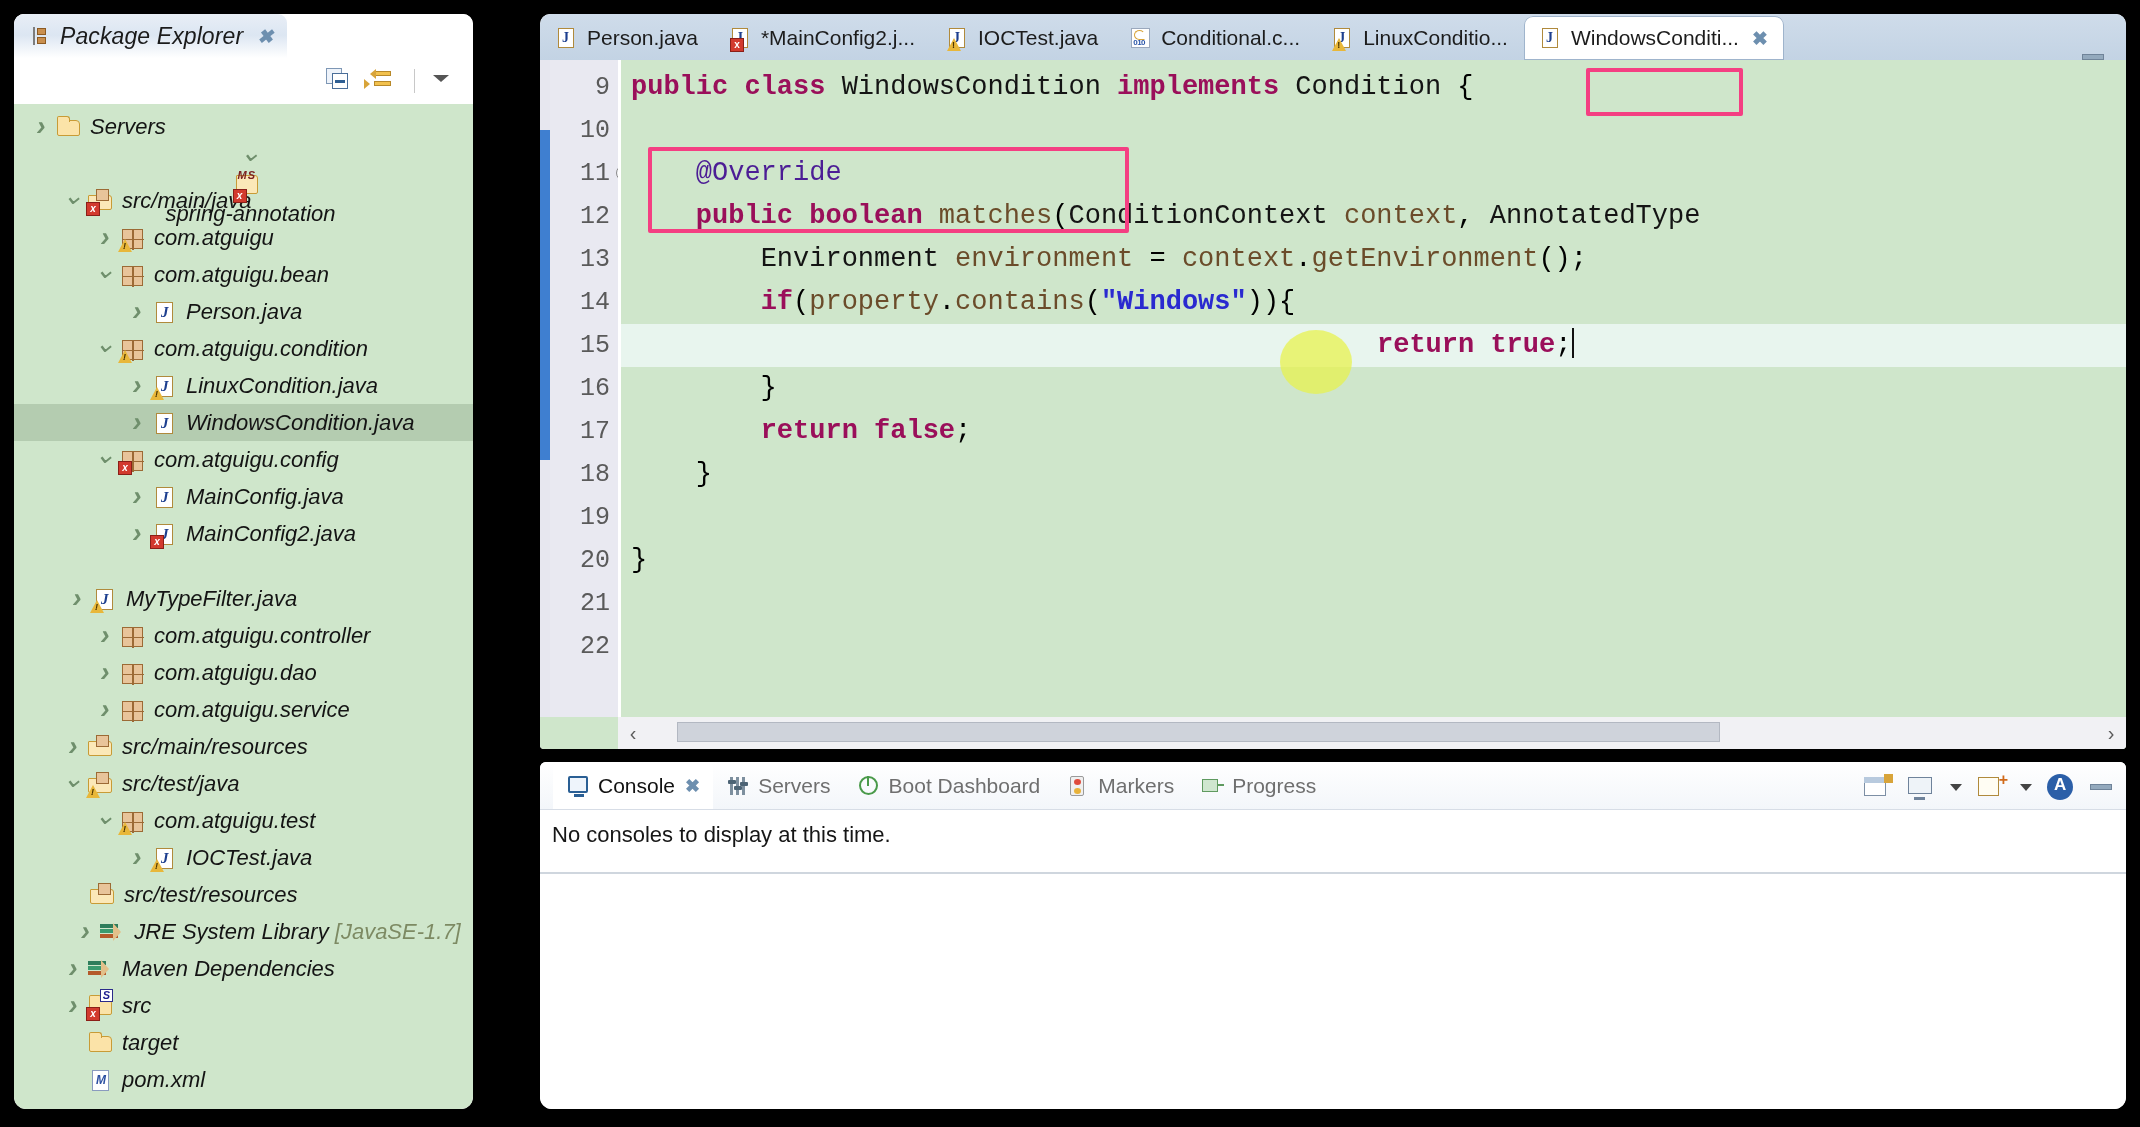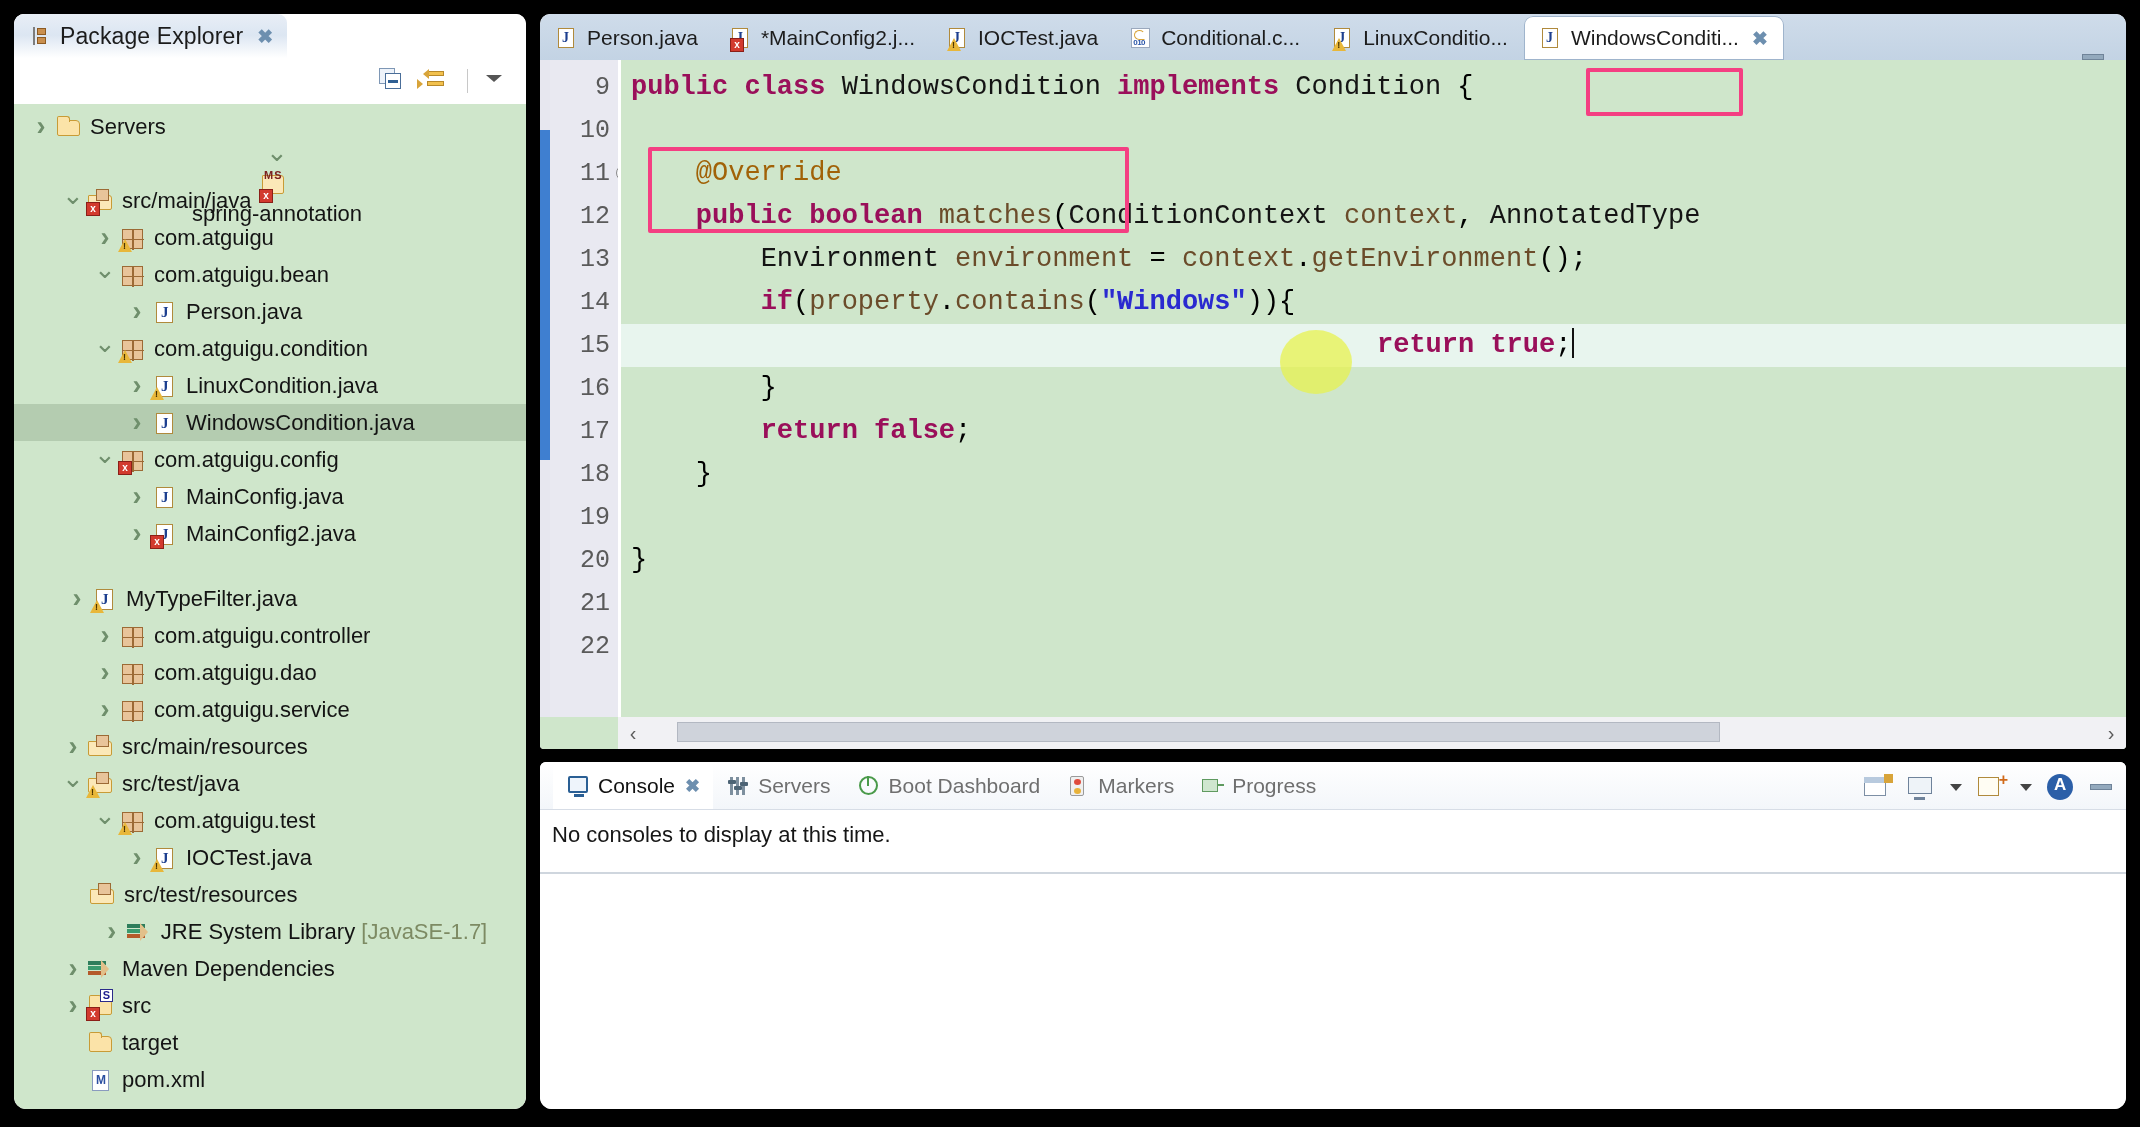"Package Explorer" #explorer { font-style: none -> italic; width: 512px -> 459px }
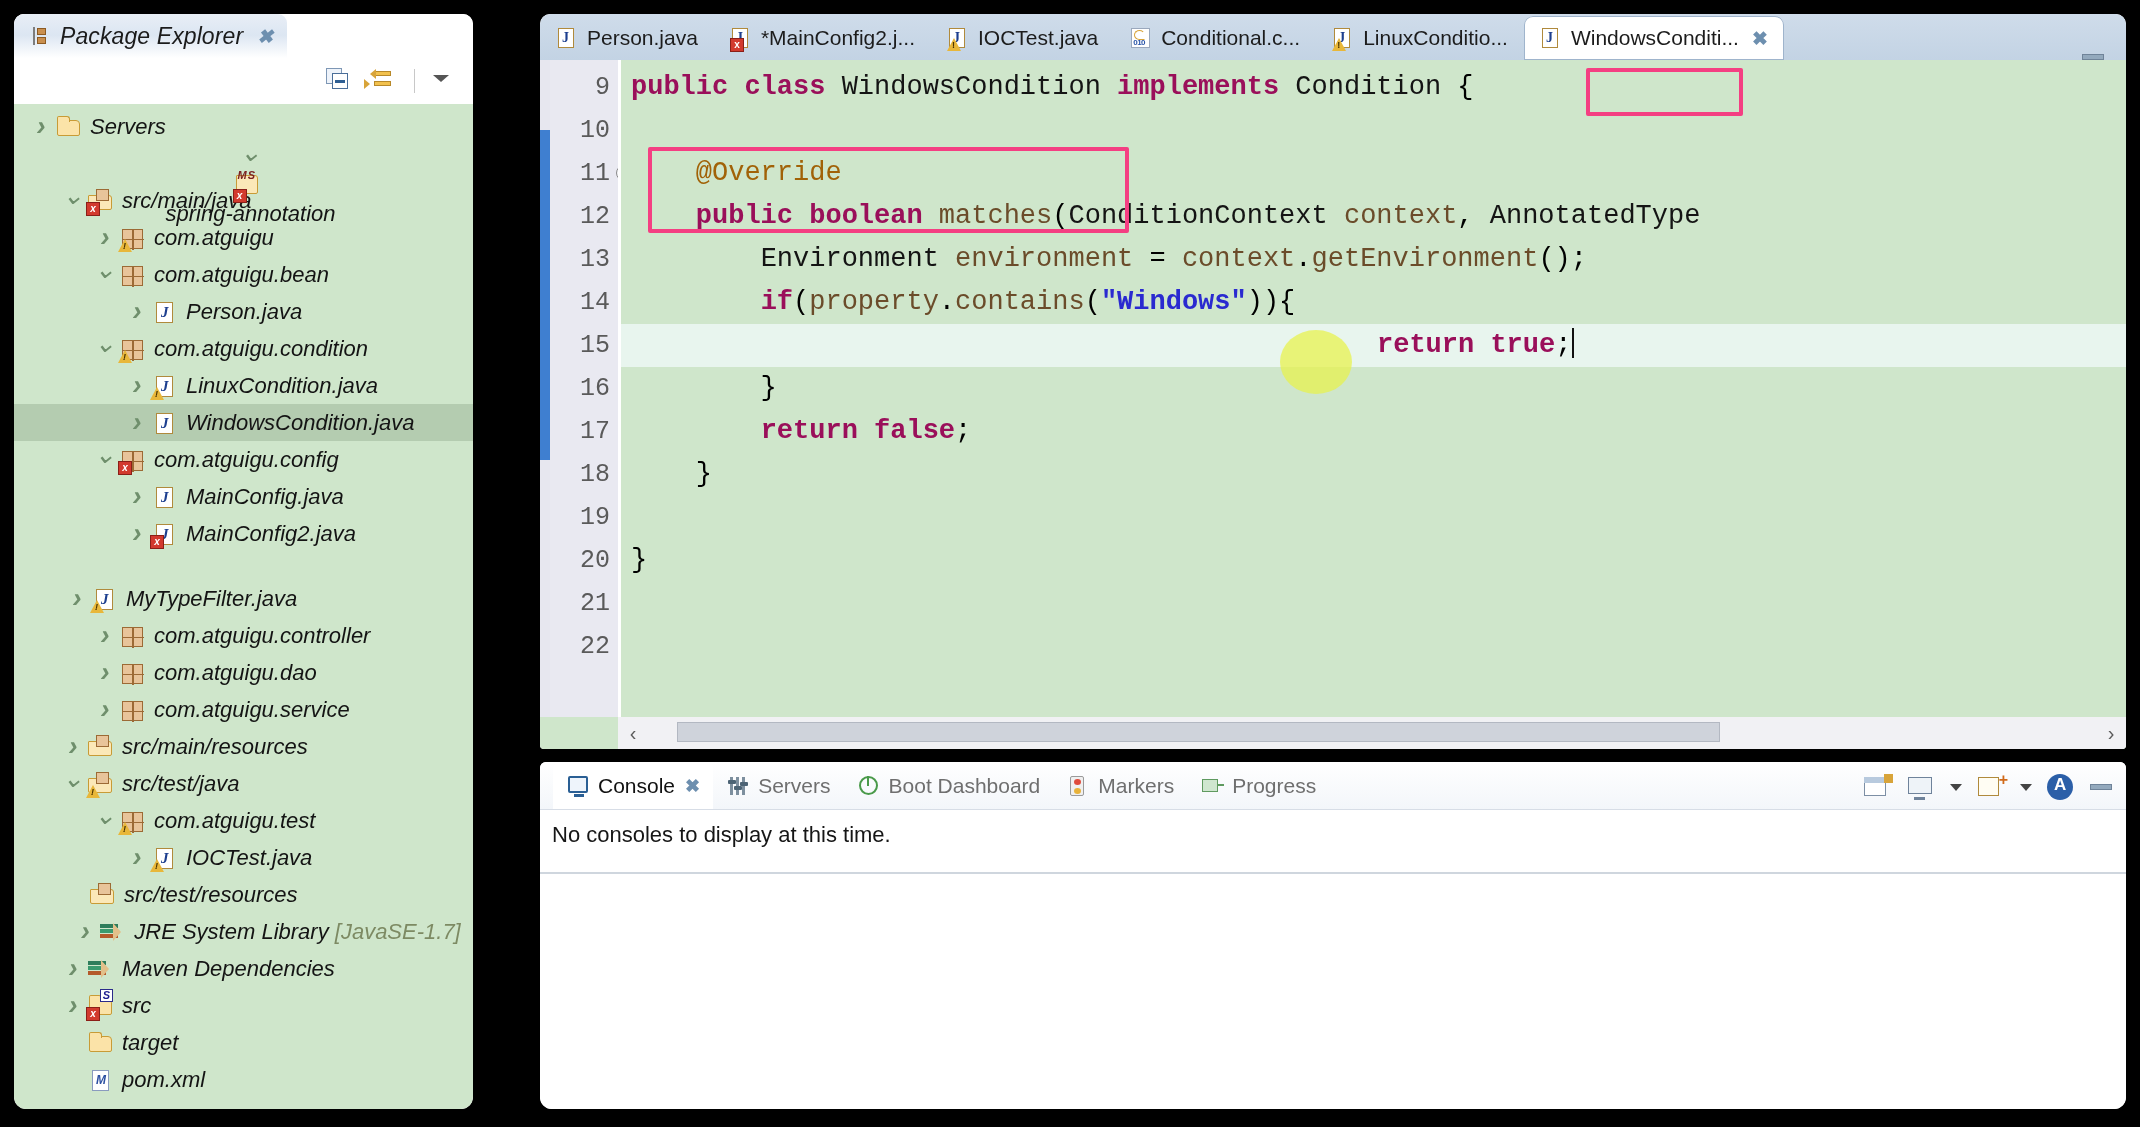"@Override" .ann { color: #a16207 -> #4c1d95 }
